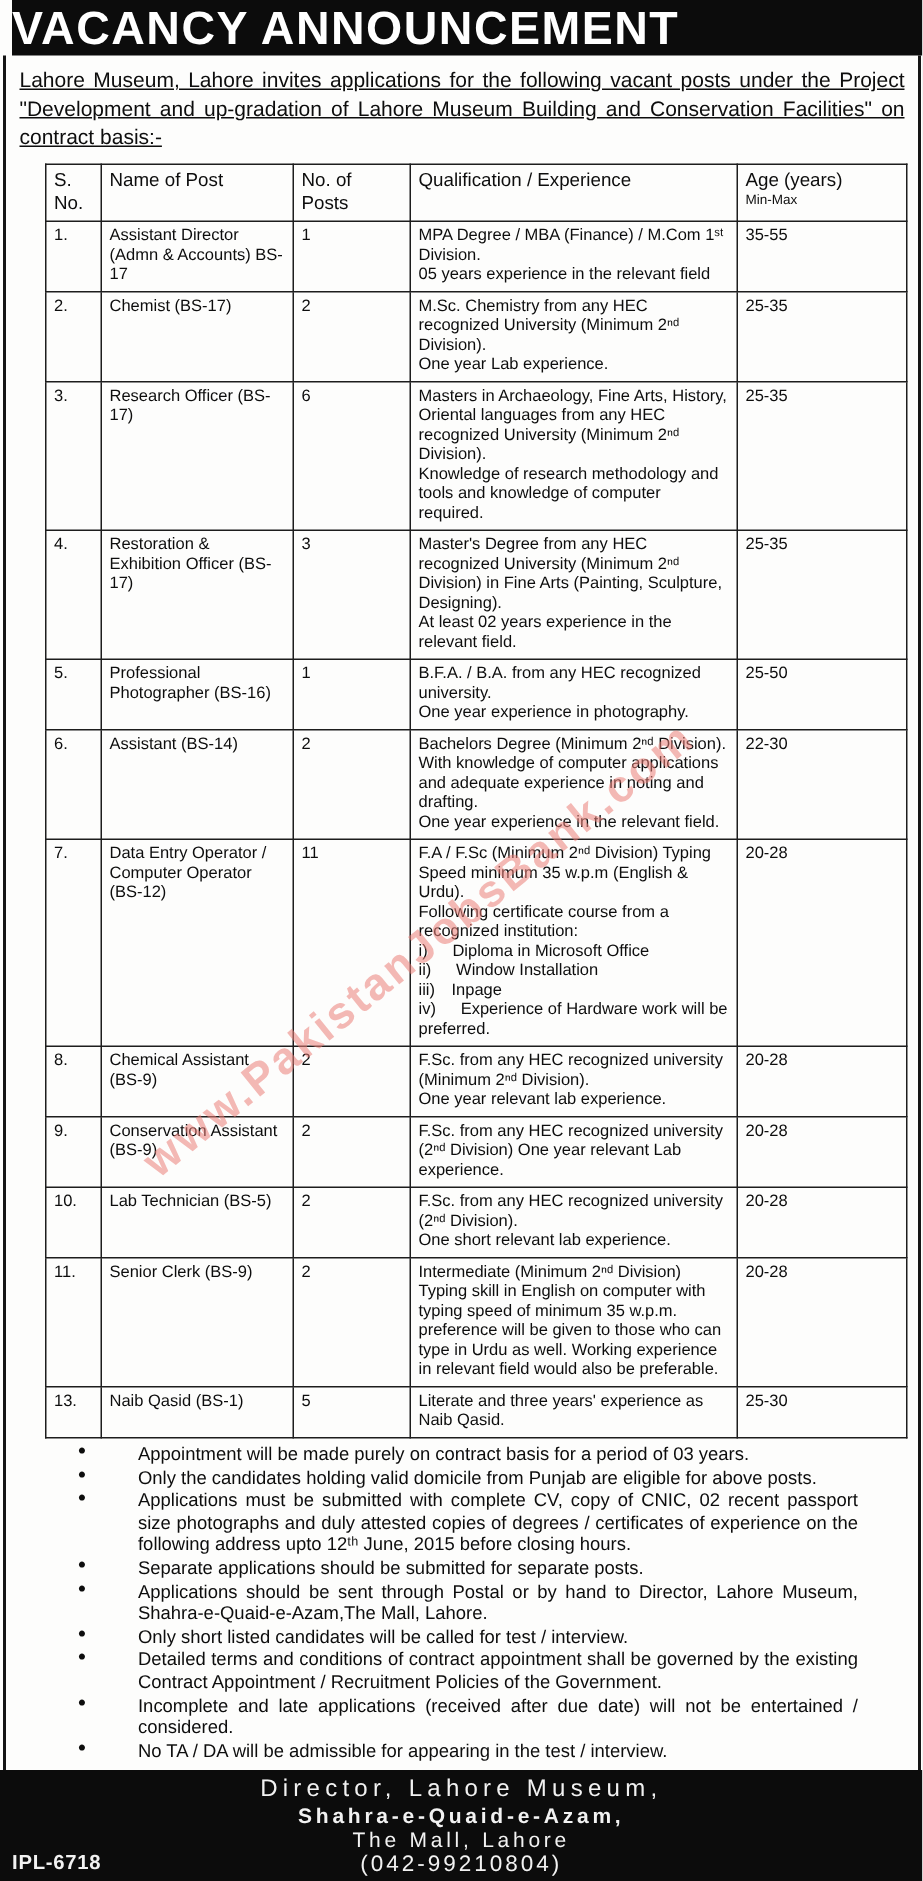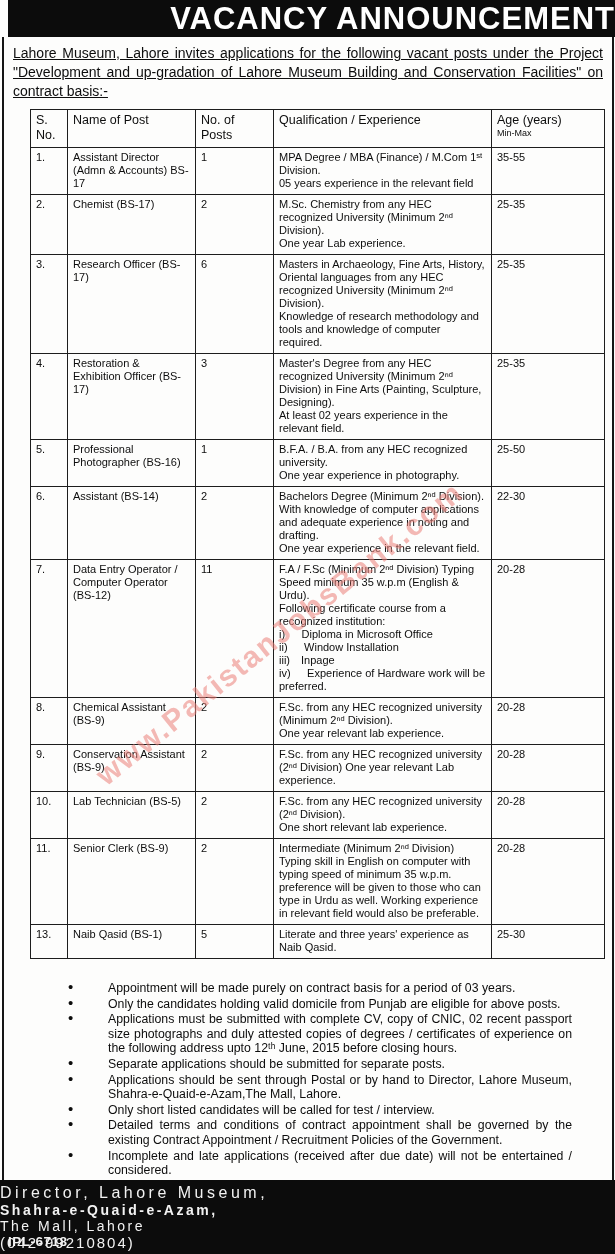"VACANCY ANNOUNCEMENT" .title-bar { justify-content: flex-end -> flex-start }
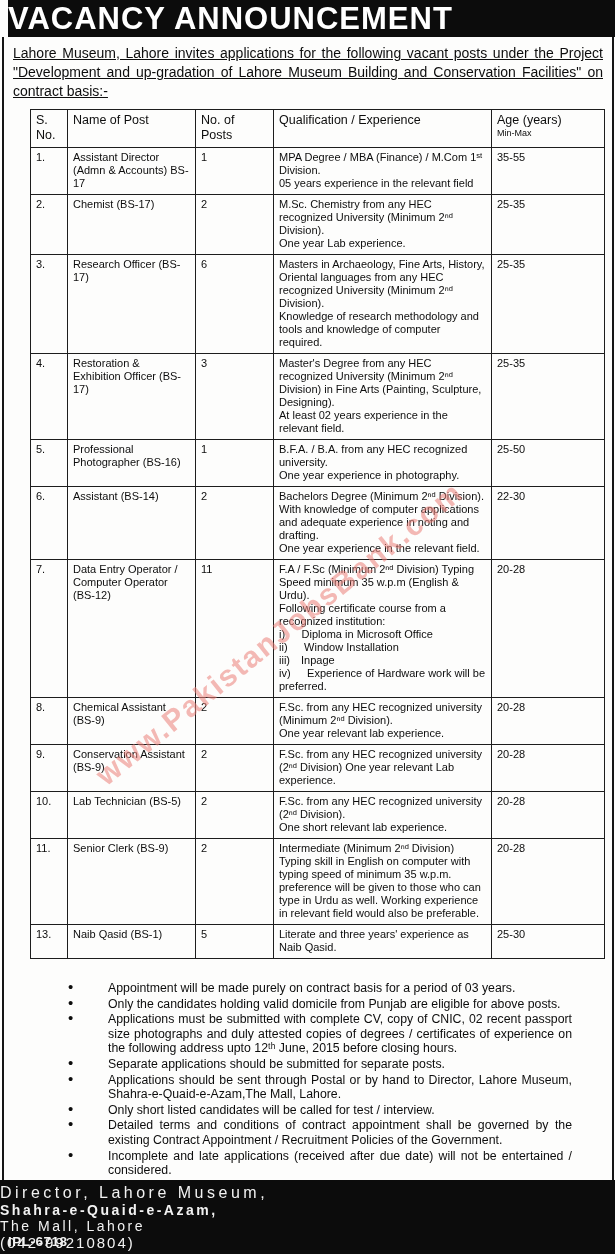"Appointment will be made purely" .notes { margin-top: 22px -> 3px; padding: 0 40px 0 16px -> 0 40px 0 0 }
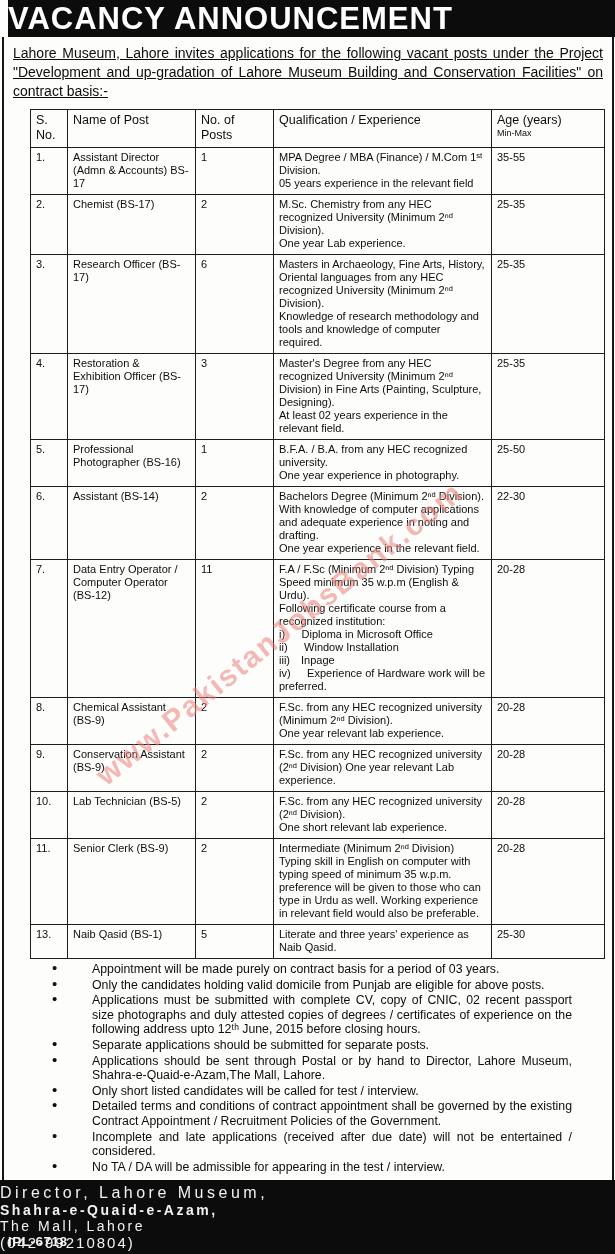"Director, Lahore Museum," .footer { text-align: left -> center }
